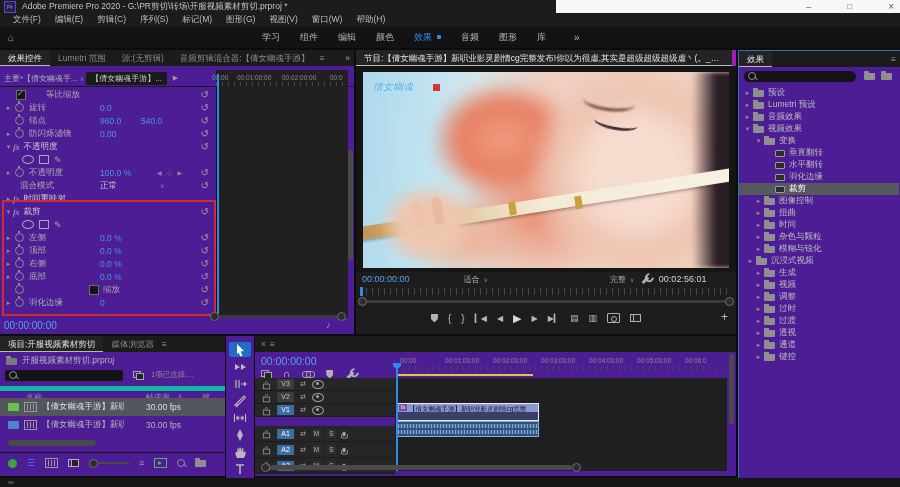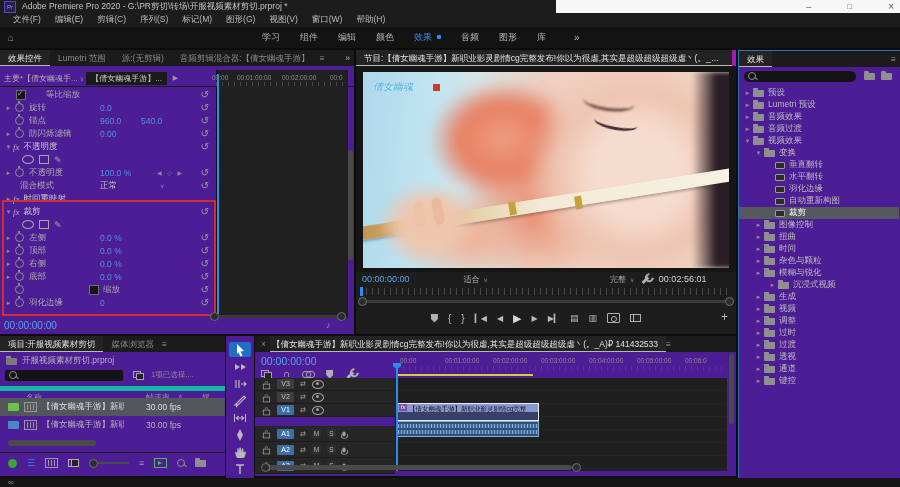"音频过渡" div.fx-item { html: <div> <span></span> <span></span> <span>音频过渡</span> </div> -> none }
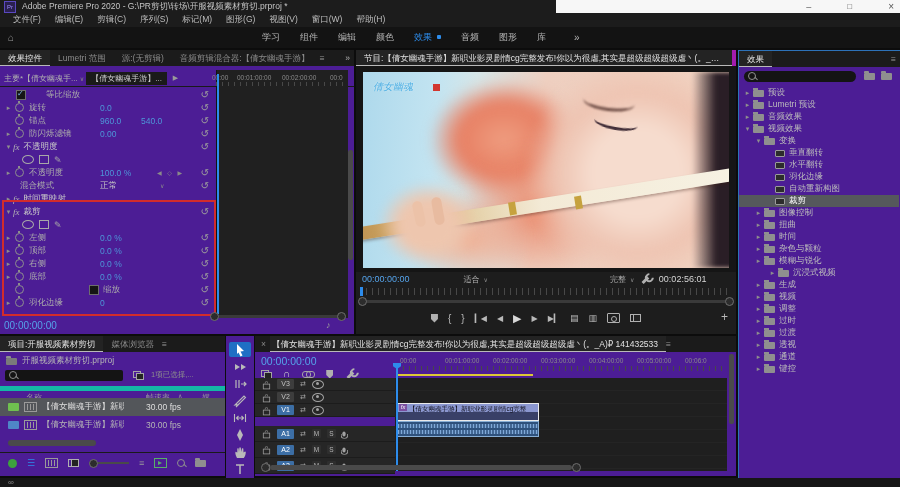"自动重新构图" div.fx-item { html: <div> <span></span> <span></span> <span>自动重新构图</span> </div> -> none }
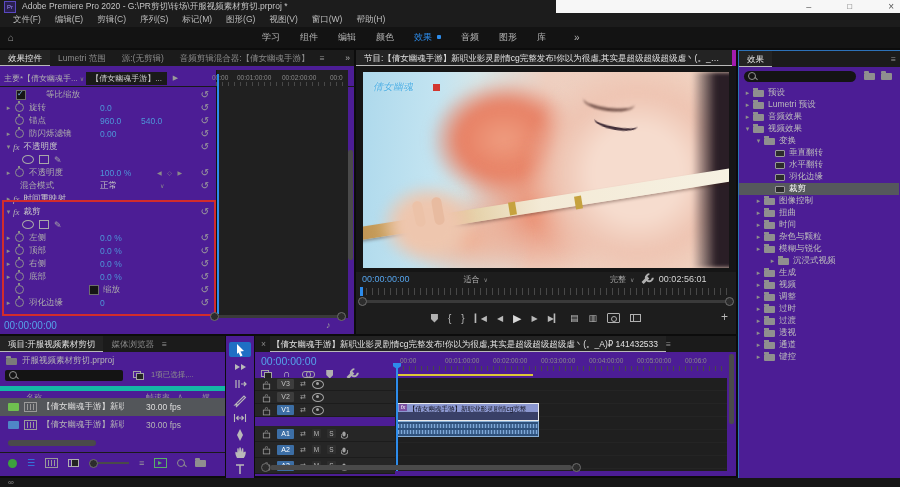"沉浸式视频" div.fx-item { padding-left: 29px -> 7px }
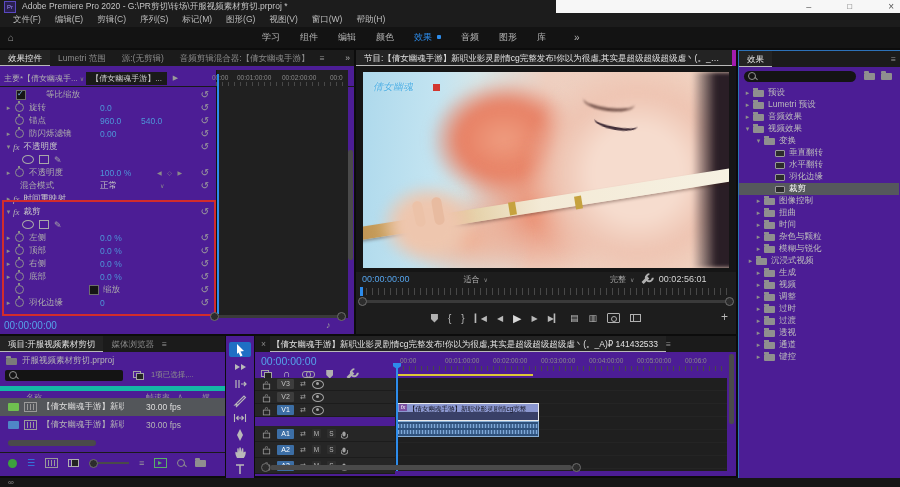"【倩女幽魂手游】新职业影灵剧情cg完整发布!你以为很虐,其实是超级超级超级虐丶(" span.tab { html: <span>【倩女幽魂手游】新职业影灵剧情cg完整发布!你以为很虐,其实是超级超级超级虐丶(。_A)₽ 141432533</span> -> none }
